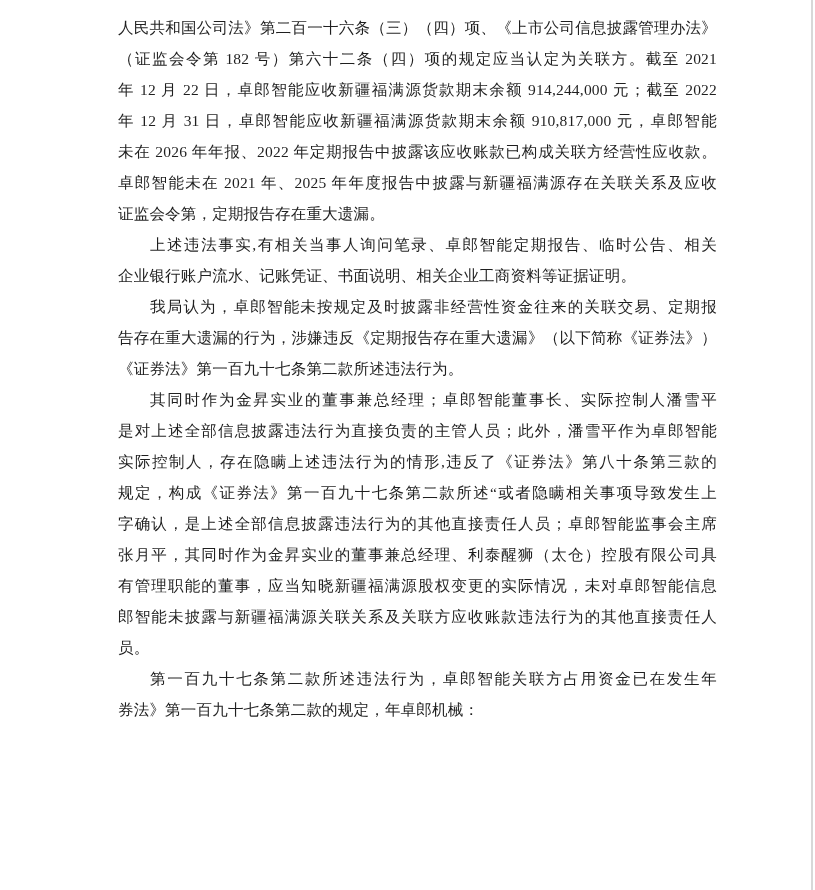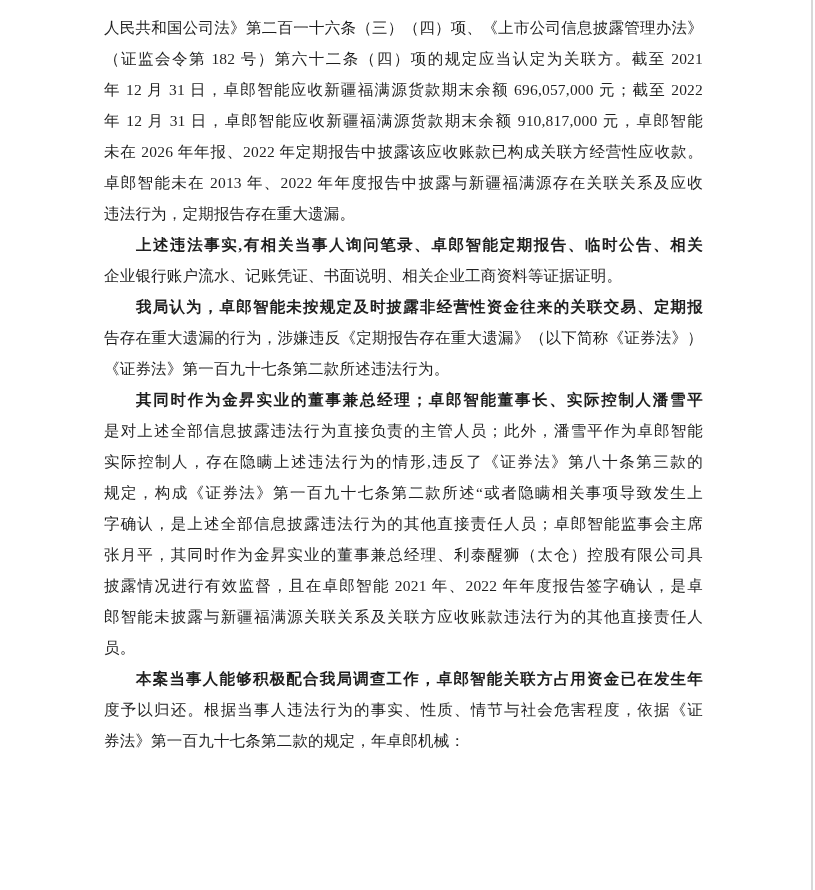"人民共和国公司法》第二百一十六条（三）（四）项、《上市公司信息披露管理办法》" .doc-body { left: 104px -> 118px }
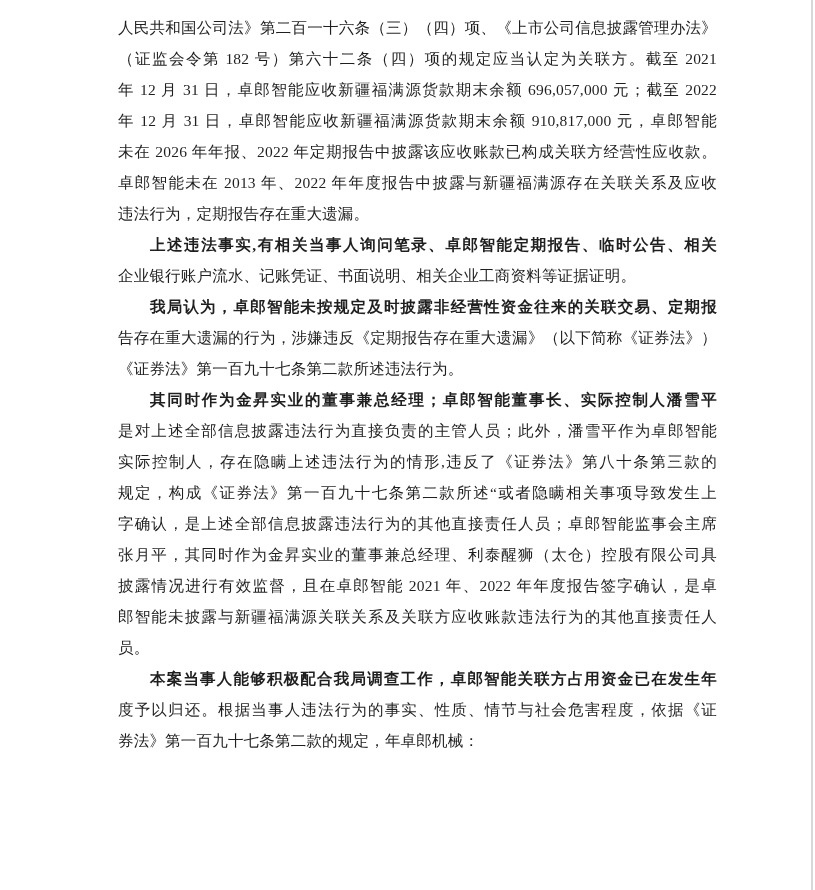"年 12 月 31 日，卓郎智能应收新疆福满源货款期末余额 696,057,000" div.line { text: 31 日，卓郎智能应收新疆福满源货款期末余额 696,057,000 -> 22 日，卓郎智能应收新疆福满源货款期末余额 914,244,000 }
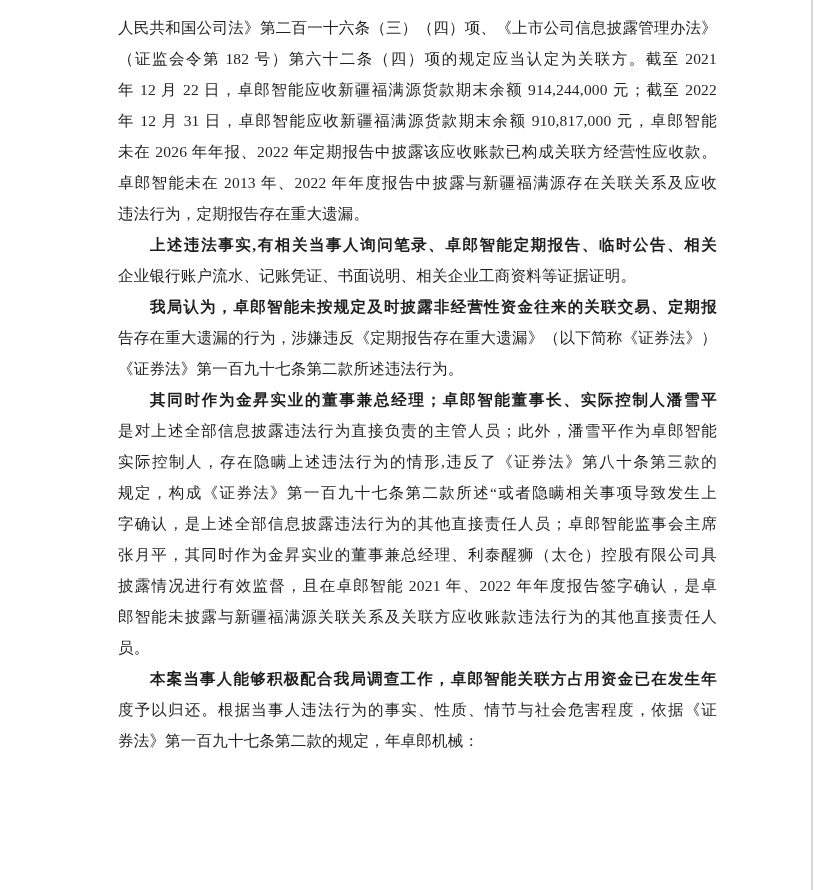"卓郎智能未在 2013 年、2022" div.line { text: 2013 年、2022 -> 2021 年、2025 }
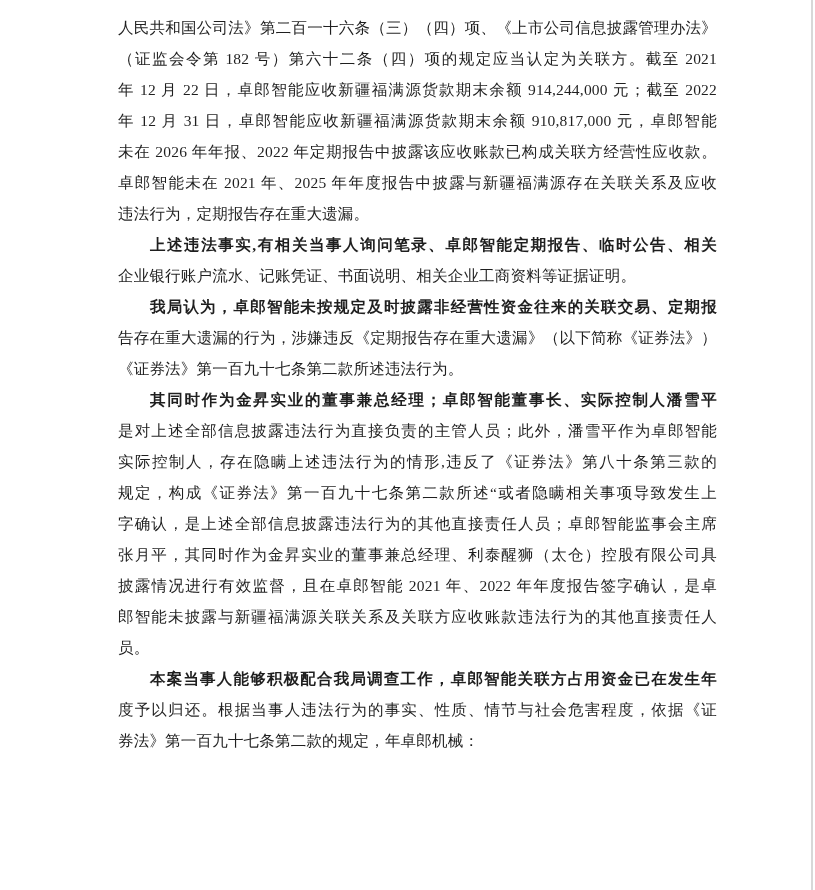"违法行为，定期报告存在重大遗漏。" div.line { text: 违法行为 -> 证监会令第 }
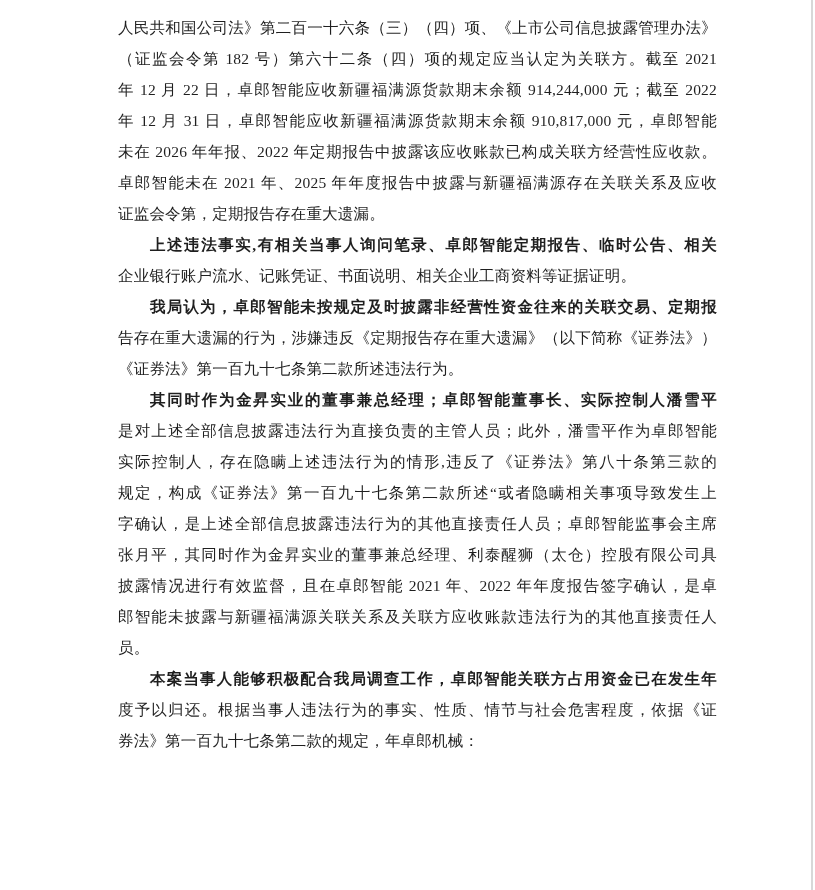"上述违法事实,有相关当事人询问笔录、卓郎智能定期报告、临时公告、相关" .line.indent { font-weight: bold -> none }
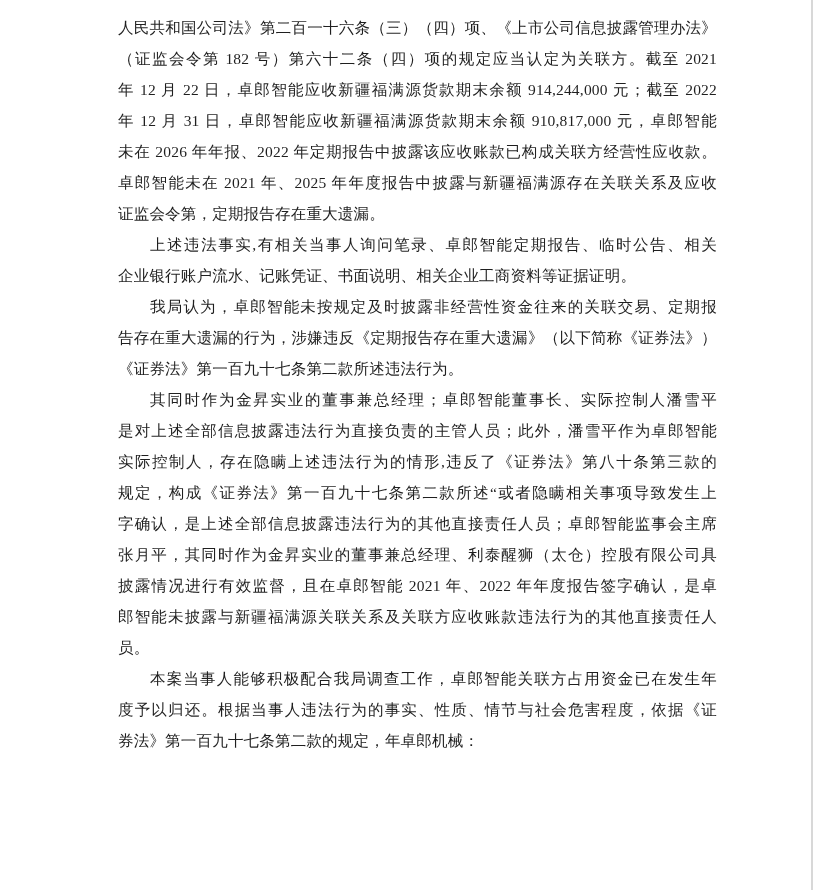"有管理职能的董事，应当知晓新疆福满源股权变更的实际情况，未对卓郎智能信息" div.line { html: none -> <div>有管理职能的董事，应当知晓新疆福满源股权变更的实际情况，未对卓郎智能信息</div> }
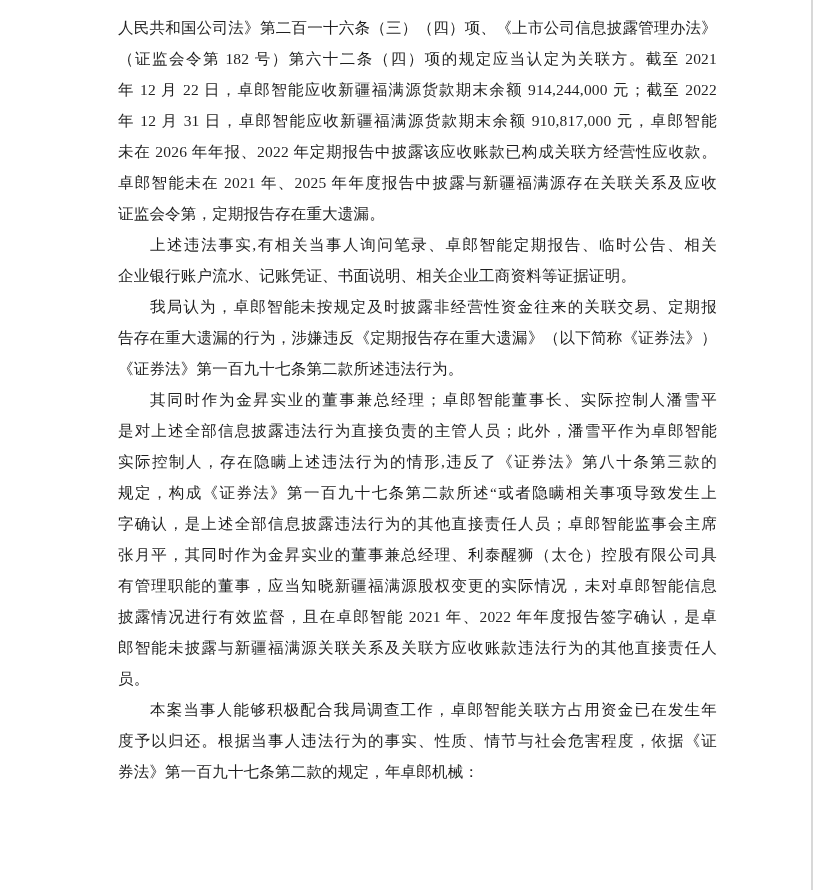"披露情况进行有效监督，且在卓郎智能 2021 年、2022" div.line { html: <div>披露情况进行有效监督，且在卓郎智能 2021 年、2022 年年度报告签字确认，是卓</div> -> none }
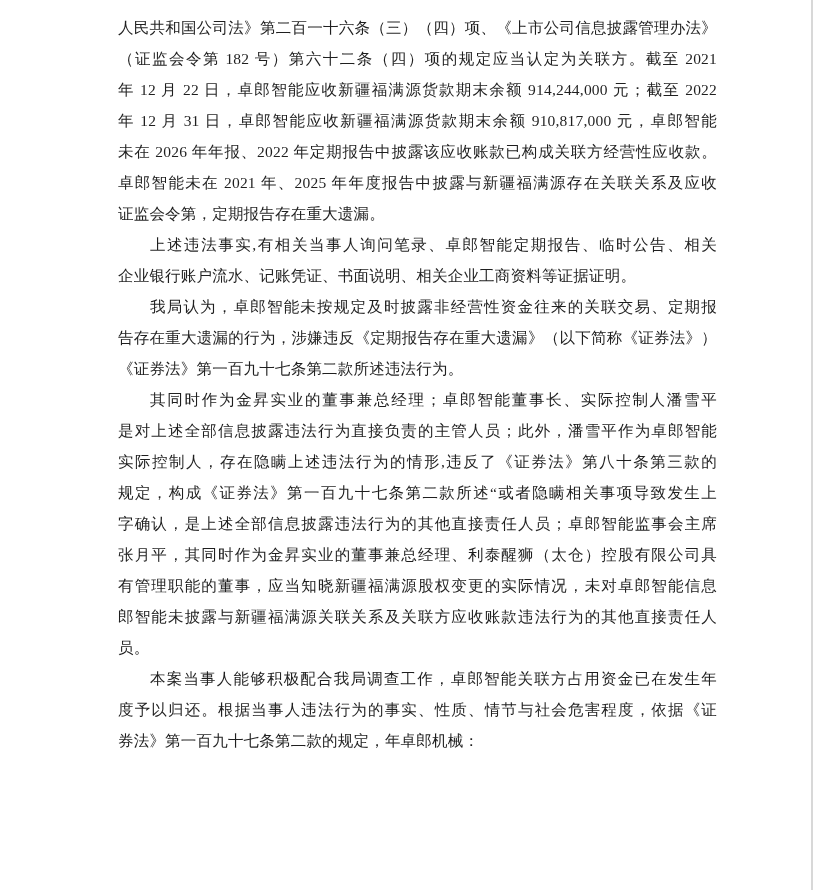"本案当事人能够积极配合我局调查工作，卓郎智能关联方占用资金已在发生年" div.line { text: 本案当事人能够积极配合我局调查工作 -> 第一百九十七条第二款所述违法行为 }
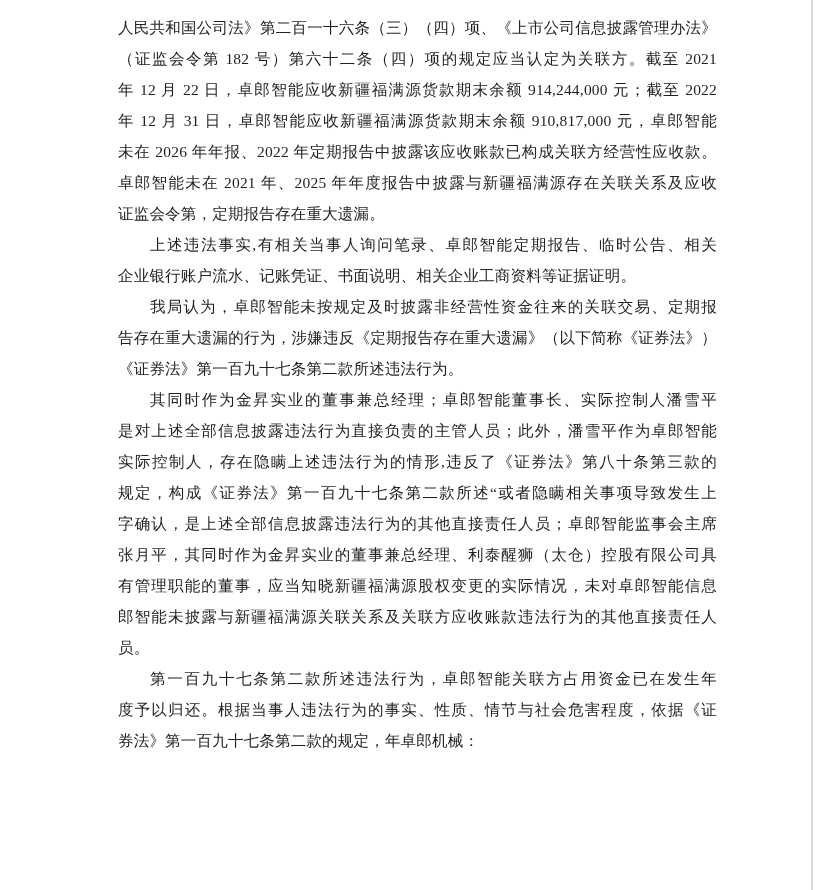"度予以归还。根据当事人违法行为的事实、性质、情节与社会危害程度，依据《证" div.line { html: <div>度予以归还。根据当事人违法行为的事实、性质、情节与社会危害程度，依据《证</div> -> none }
